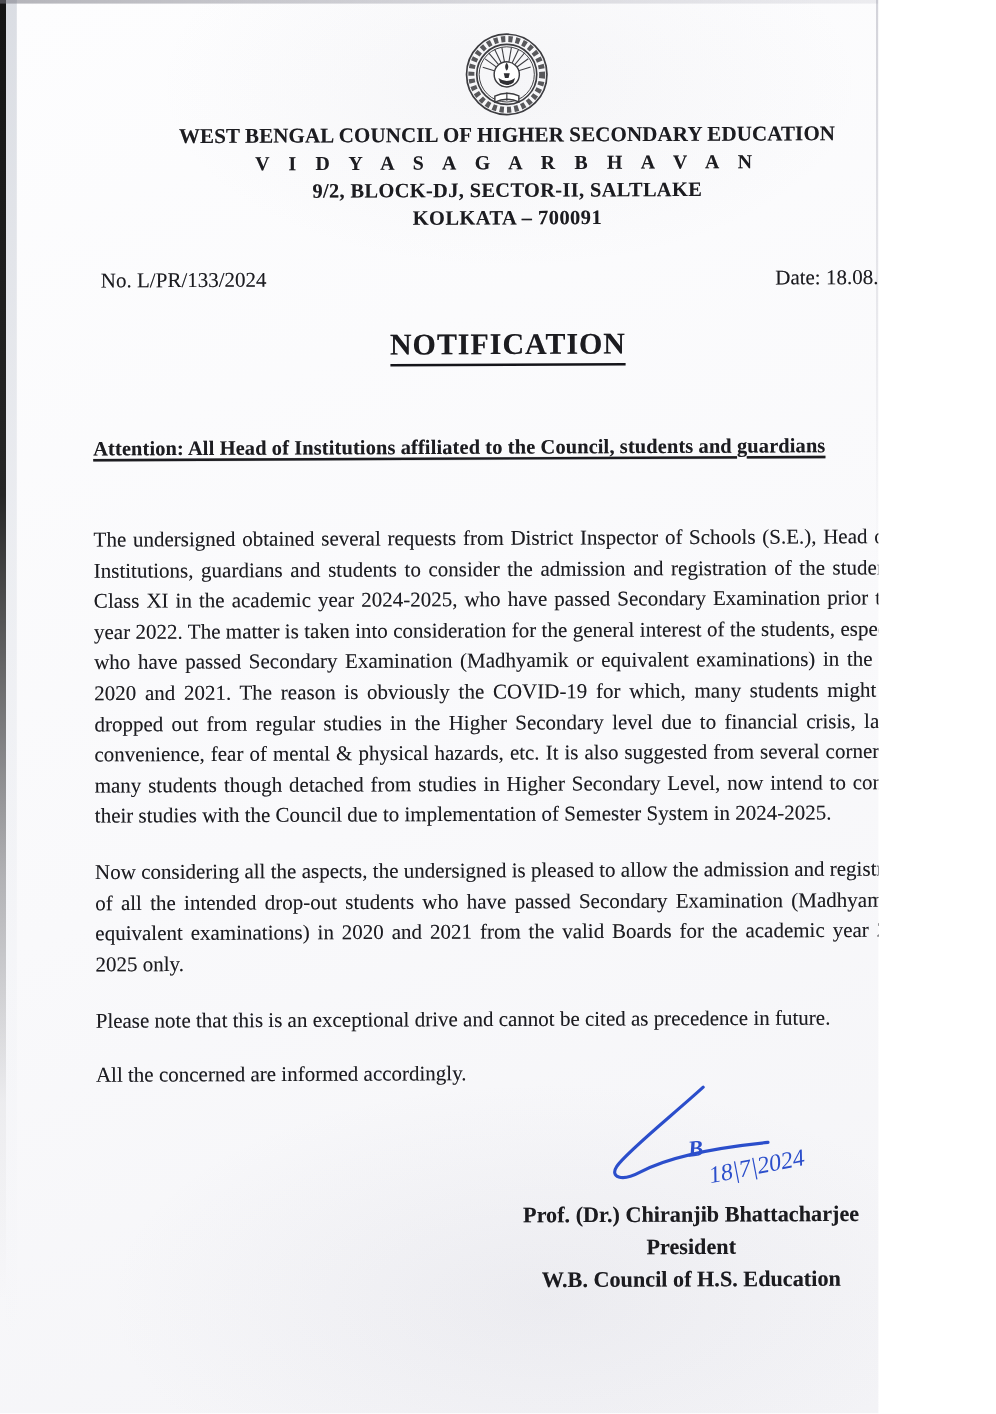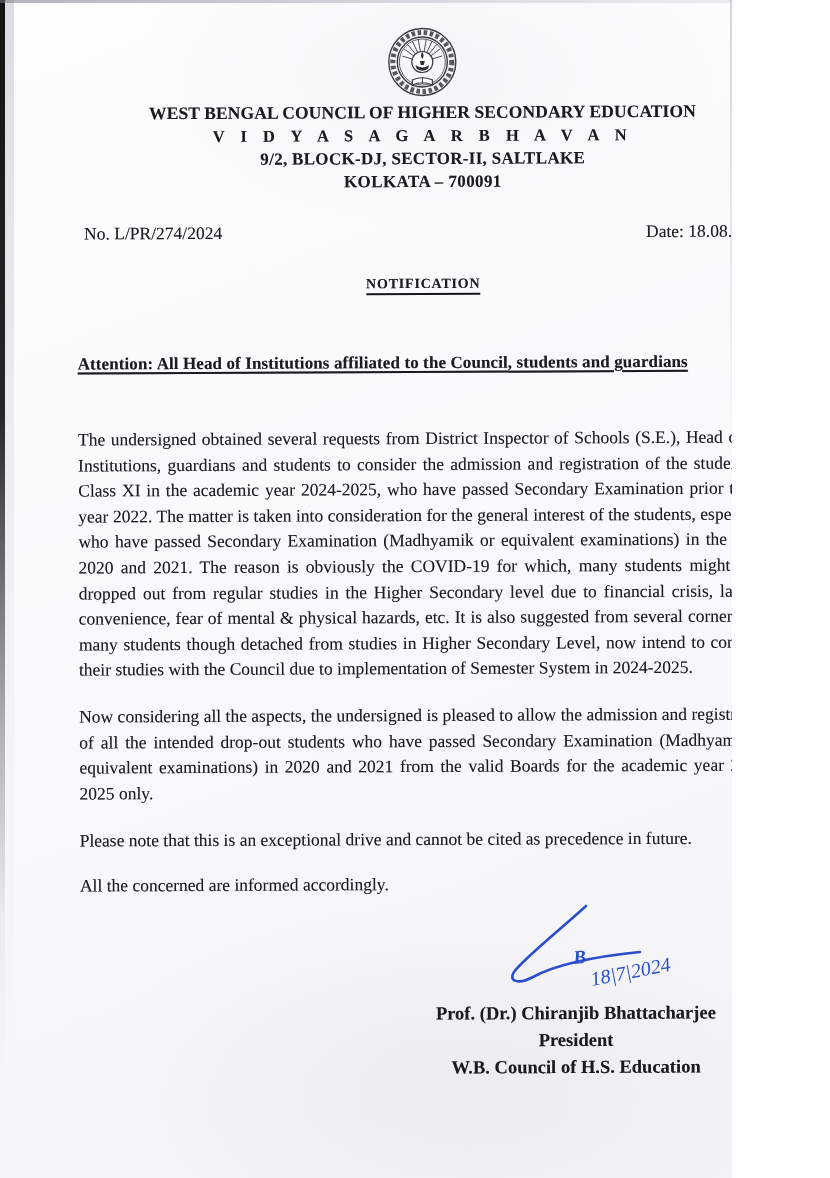"No. L/PR/274/2024" span { text: L/PR/274/2024 -> L/PR/133/2024 }
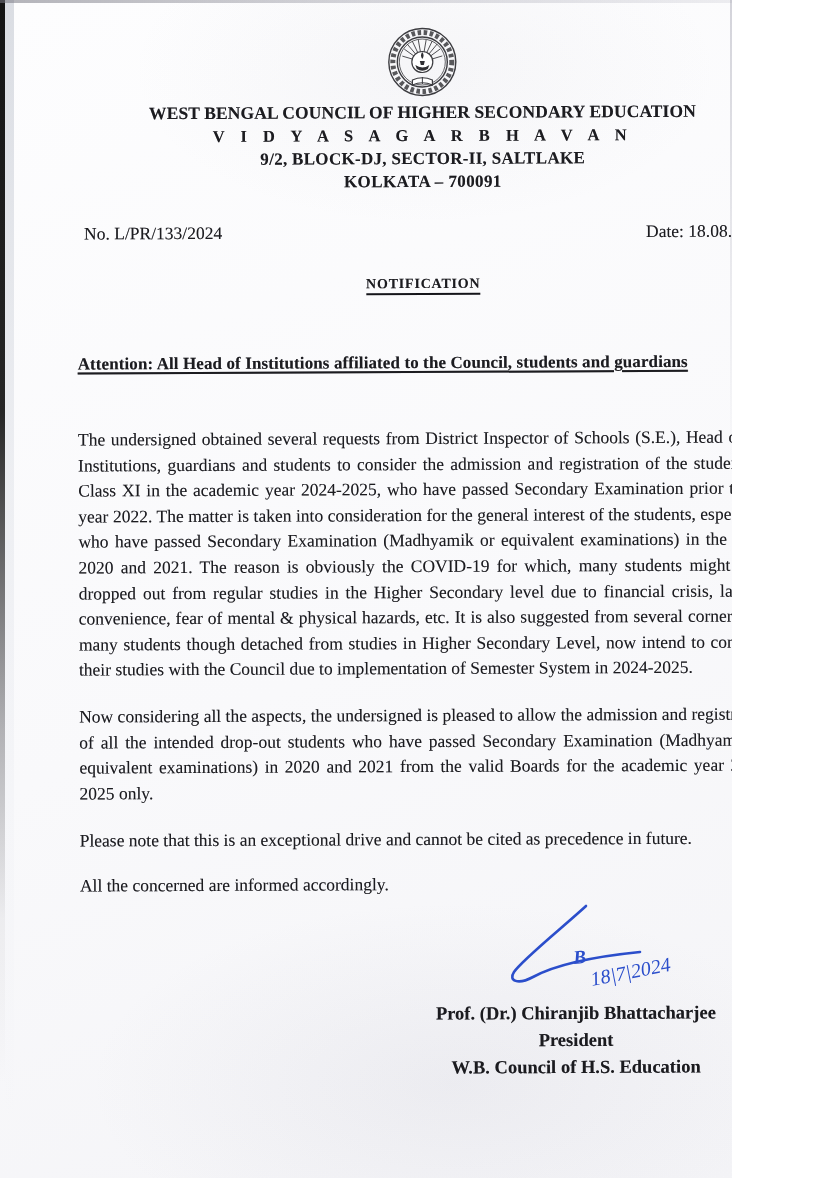"NOTIFICATION" .doc-title { font-size: 14px -> 25px }
